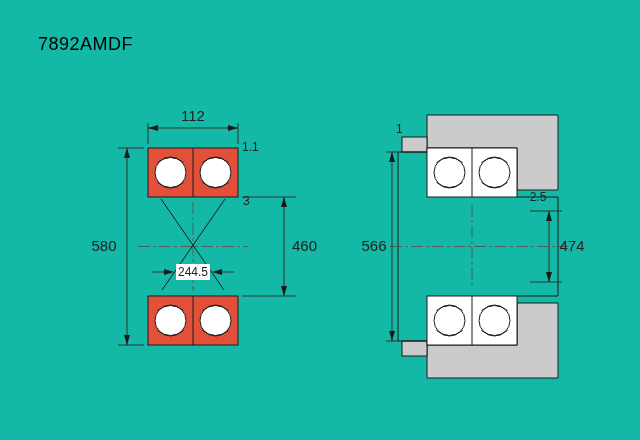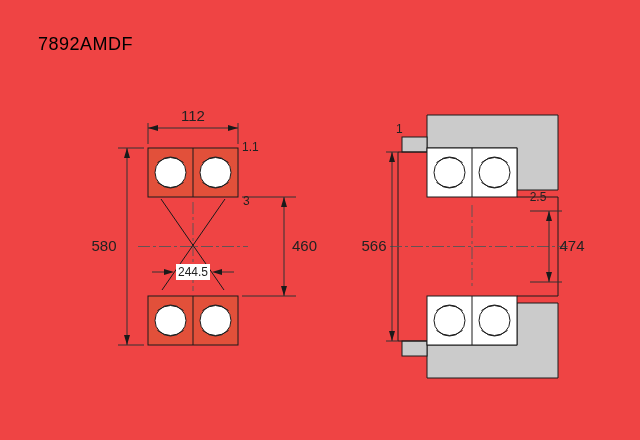"7892AMDF" .page { background: #ef4444 -> #14b8a6 }
